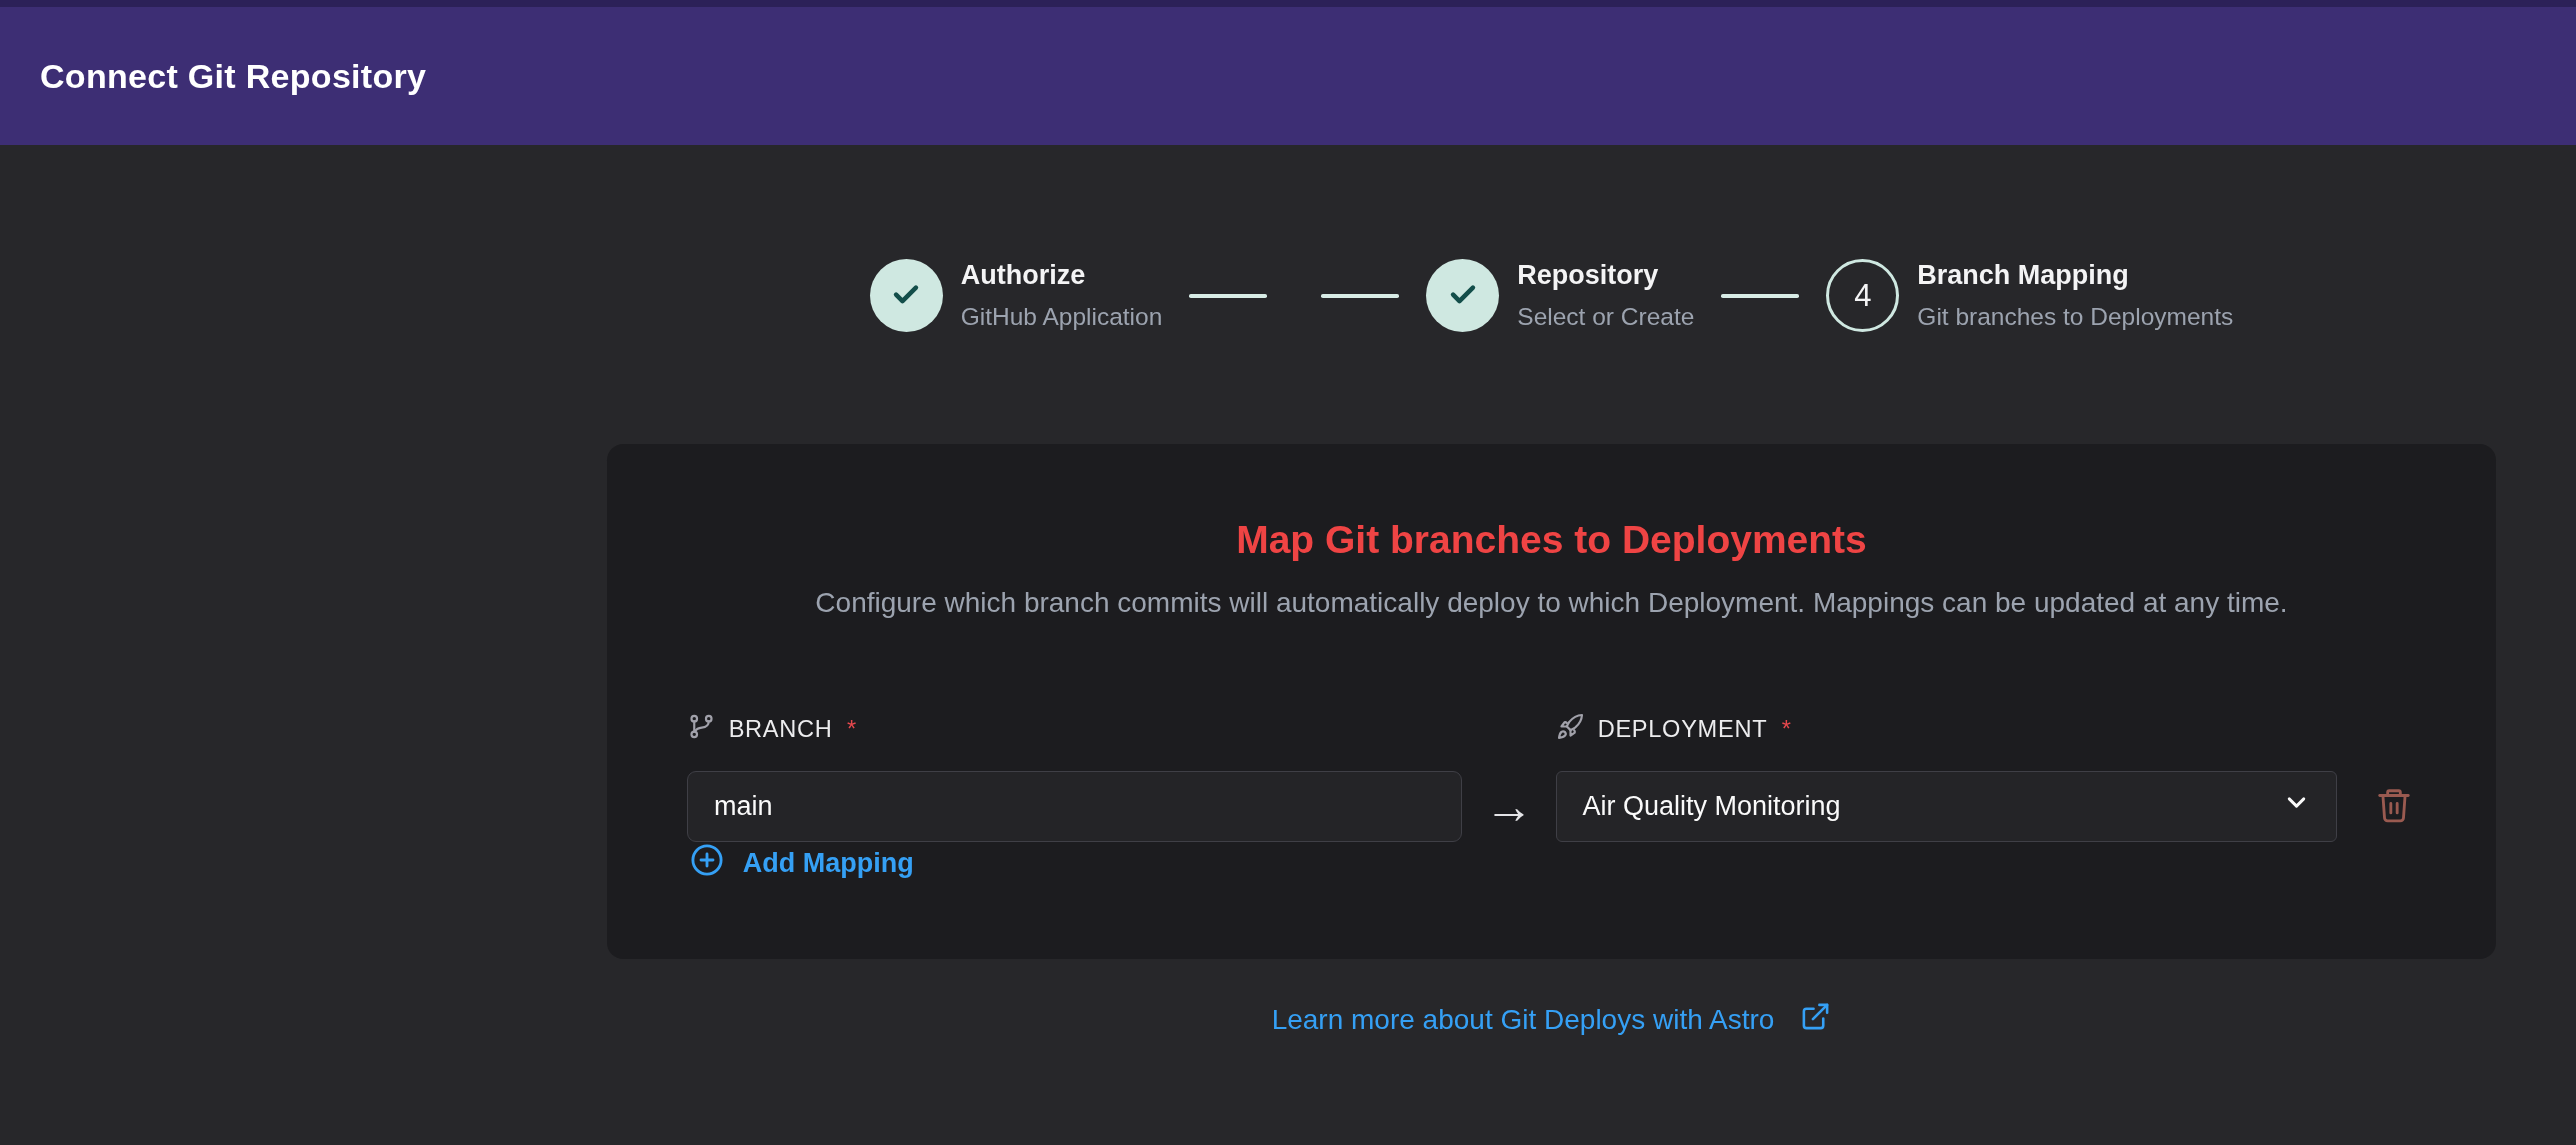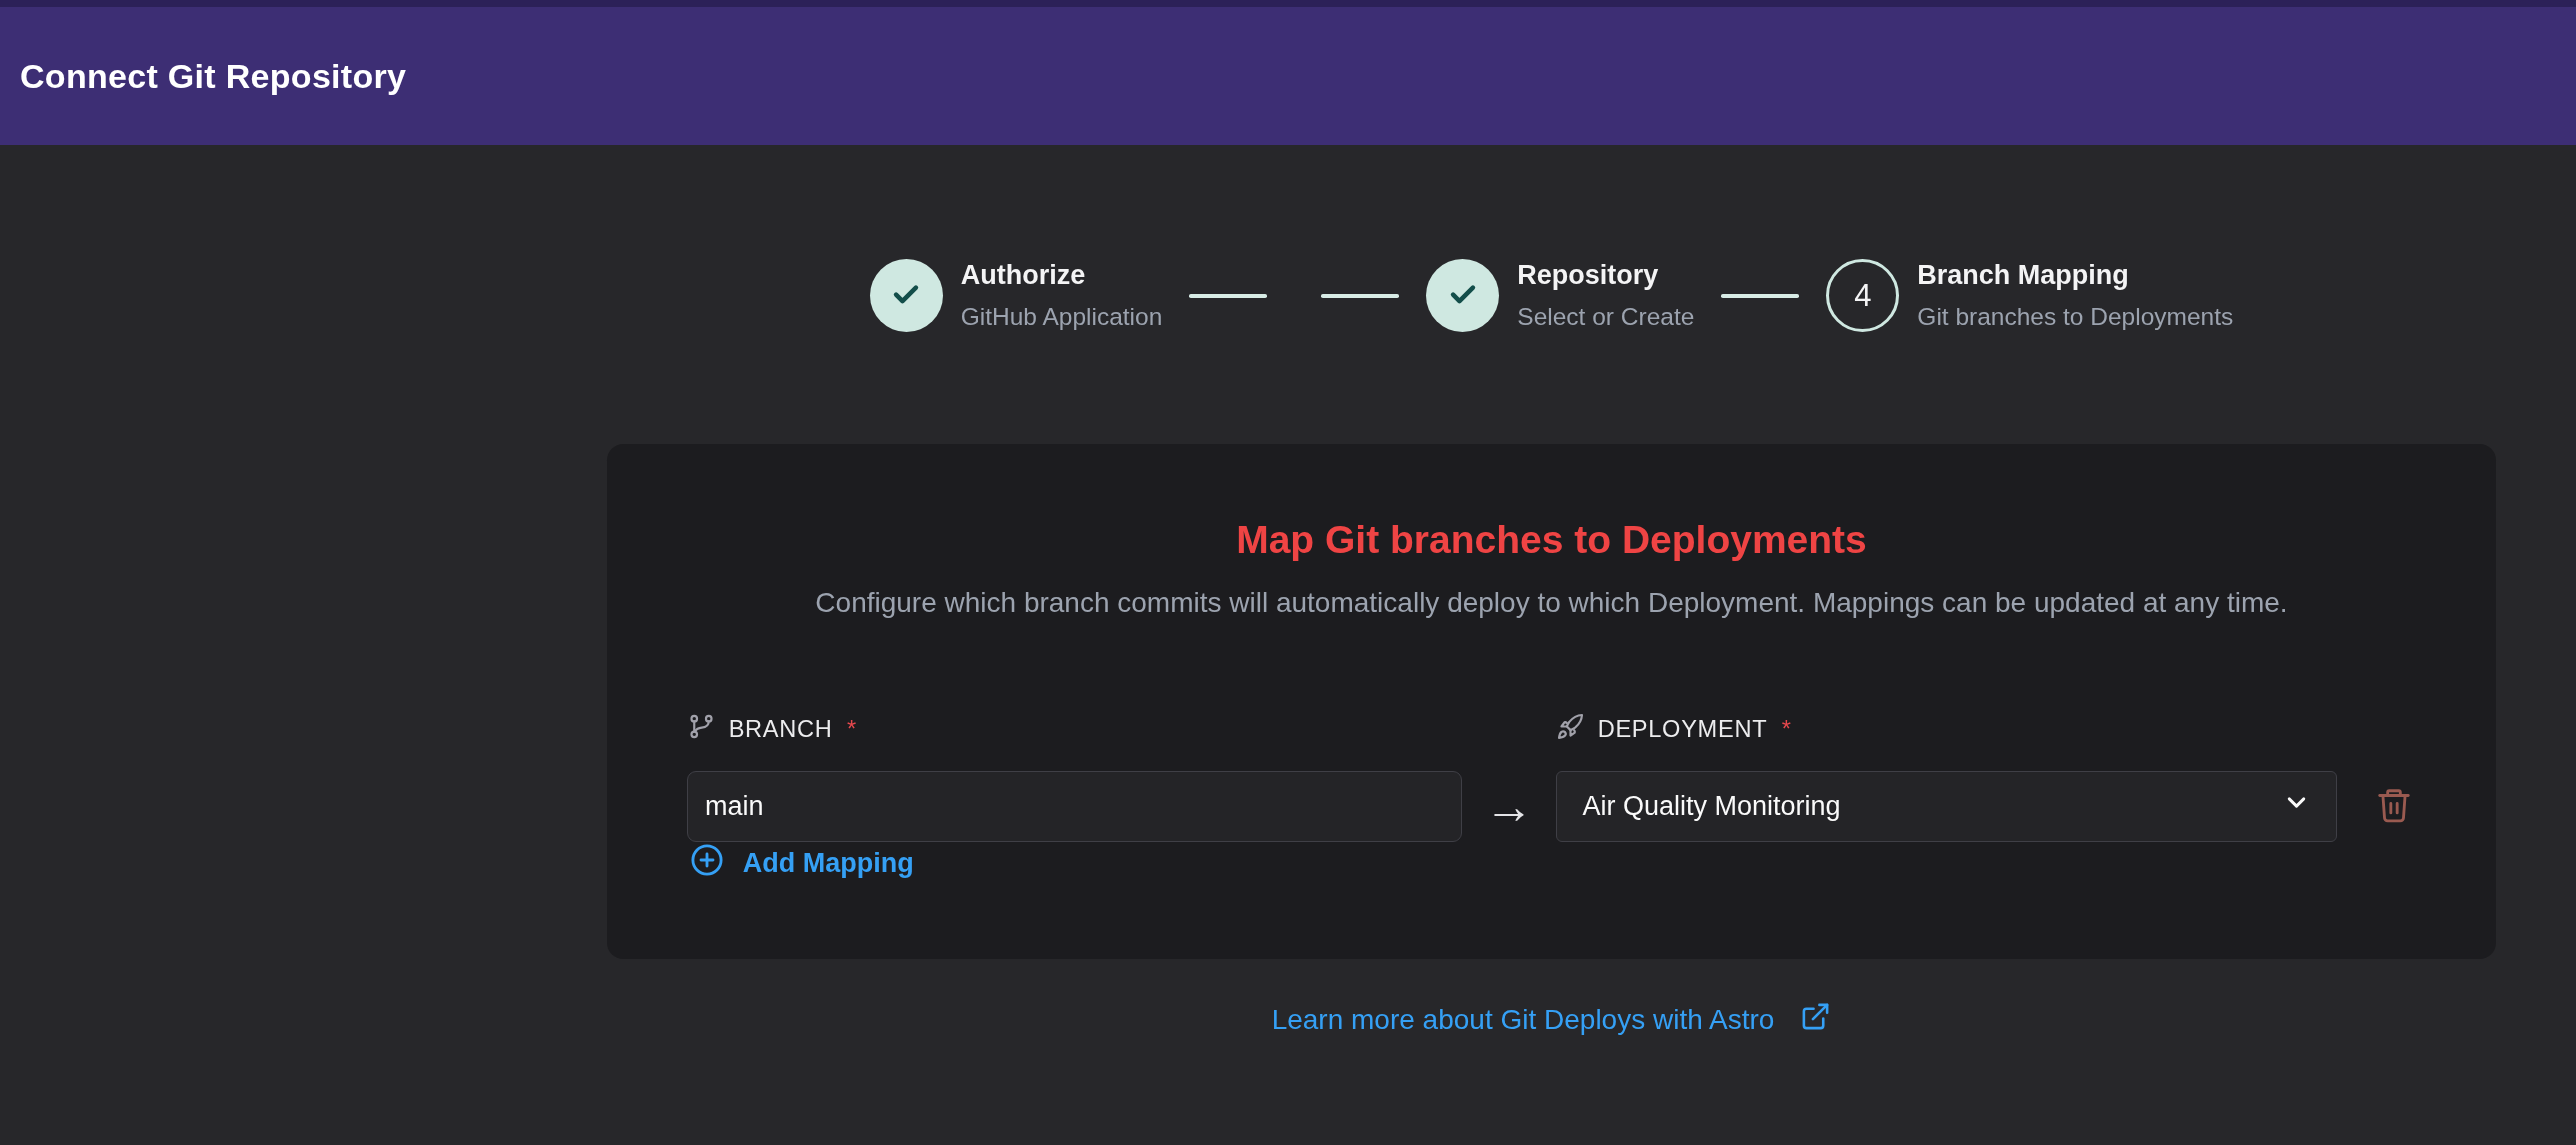"Connect Git Repository" .header { padding-left: 20px -> 40px }
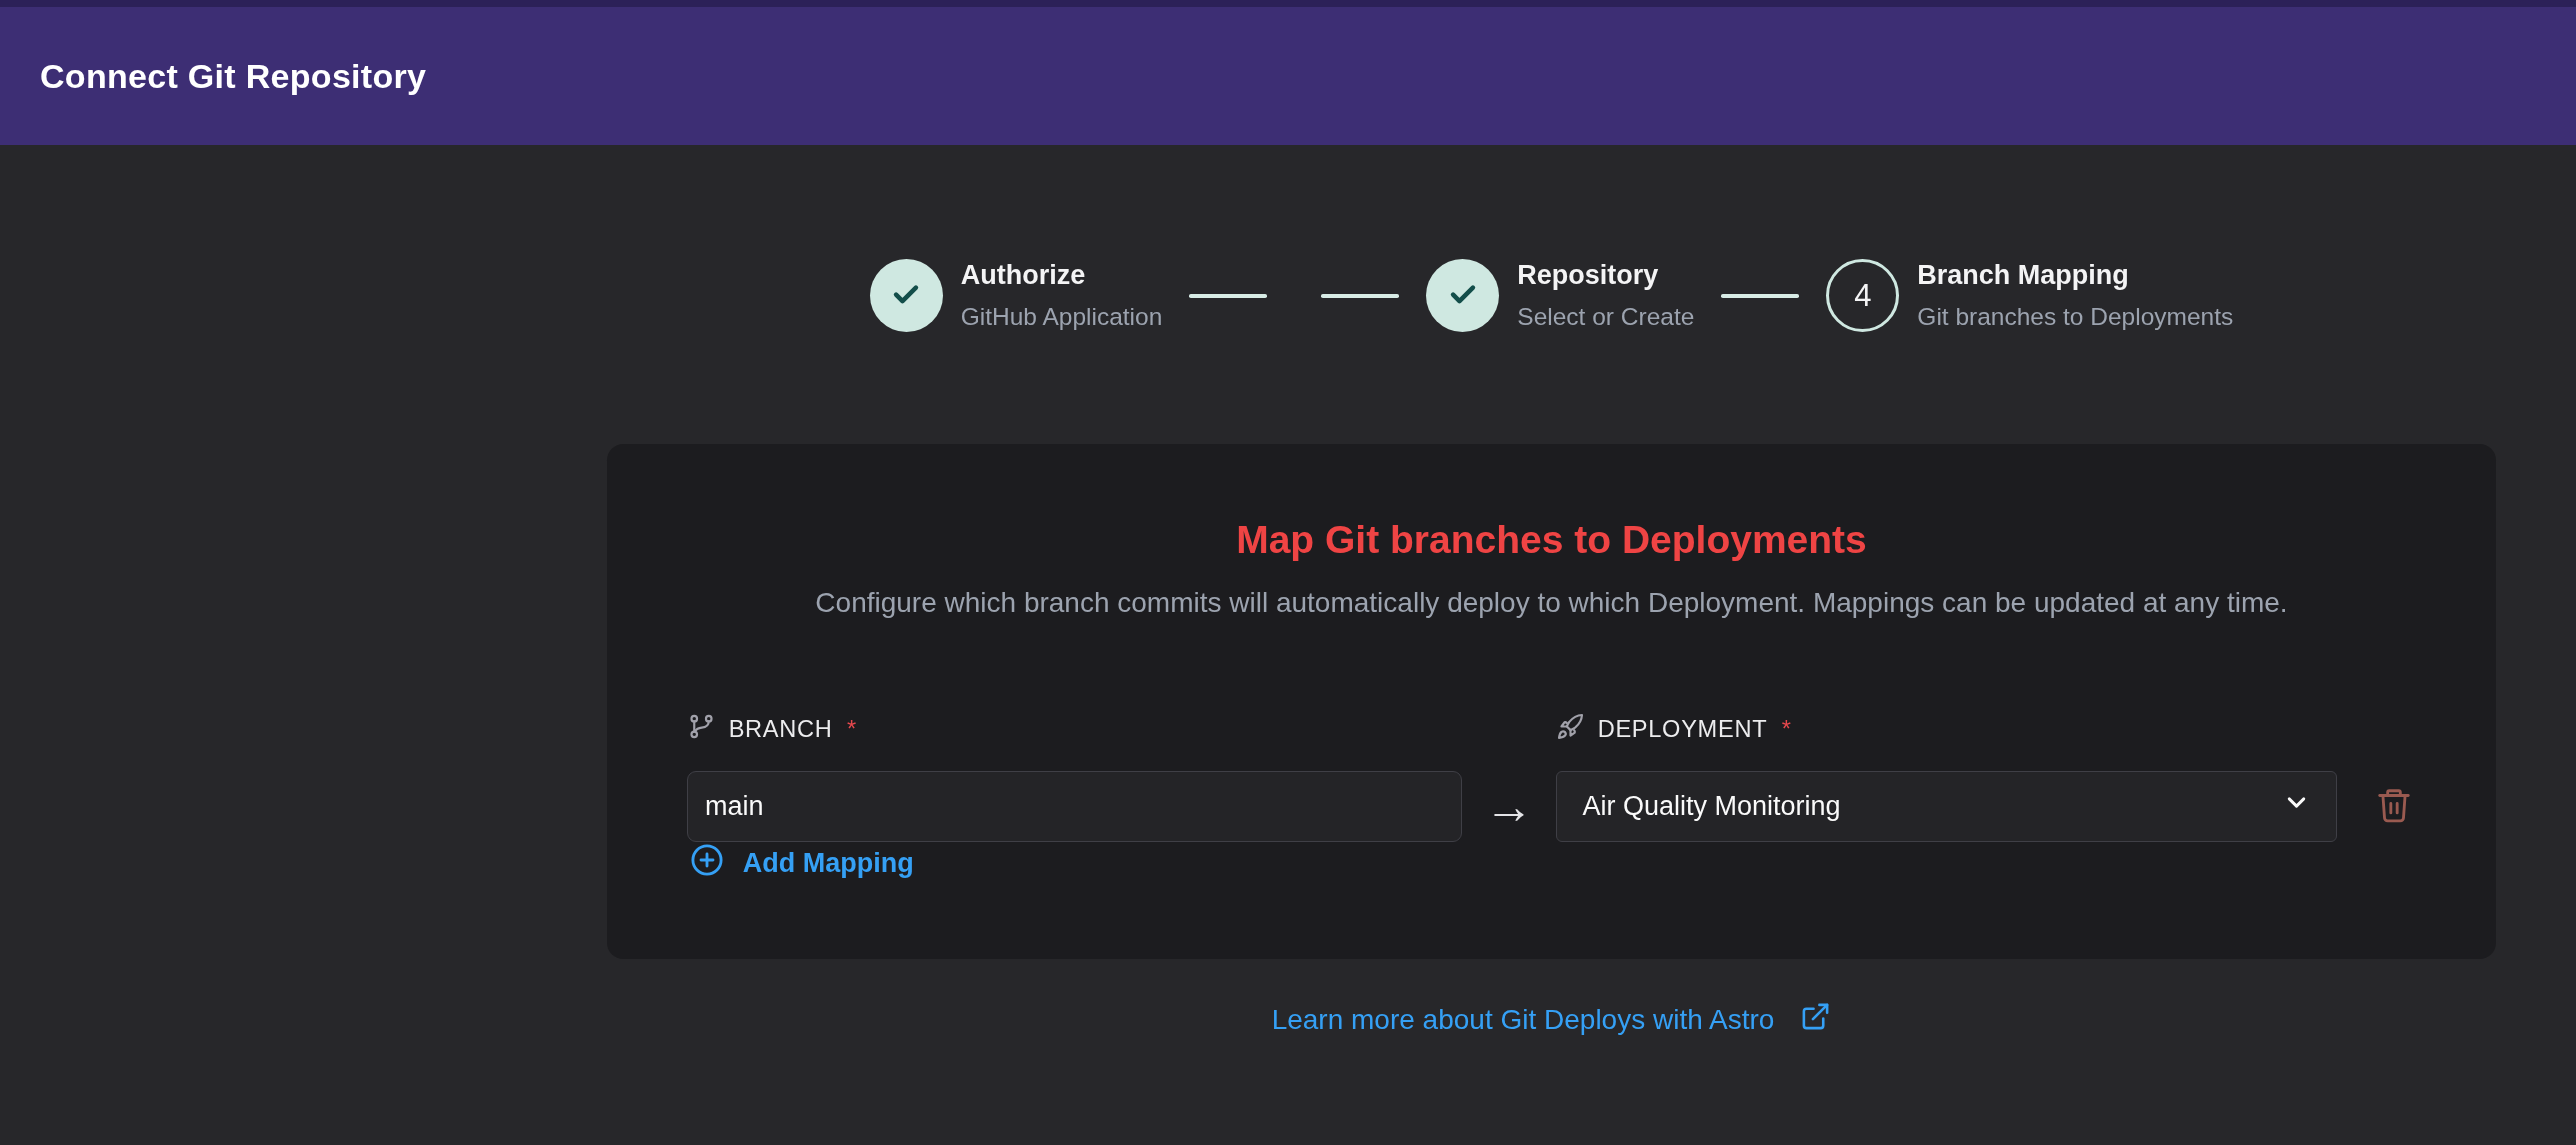"main" .text-input { padding: 0 17px -> 0 26px }
